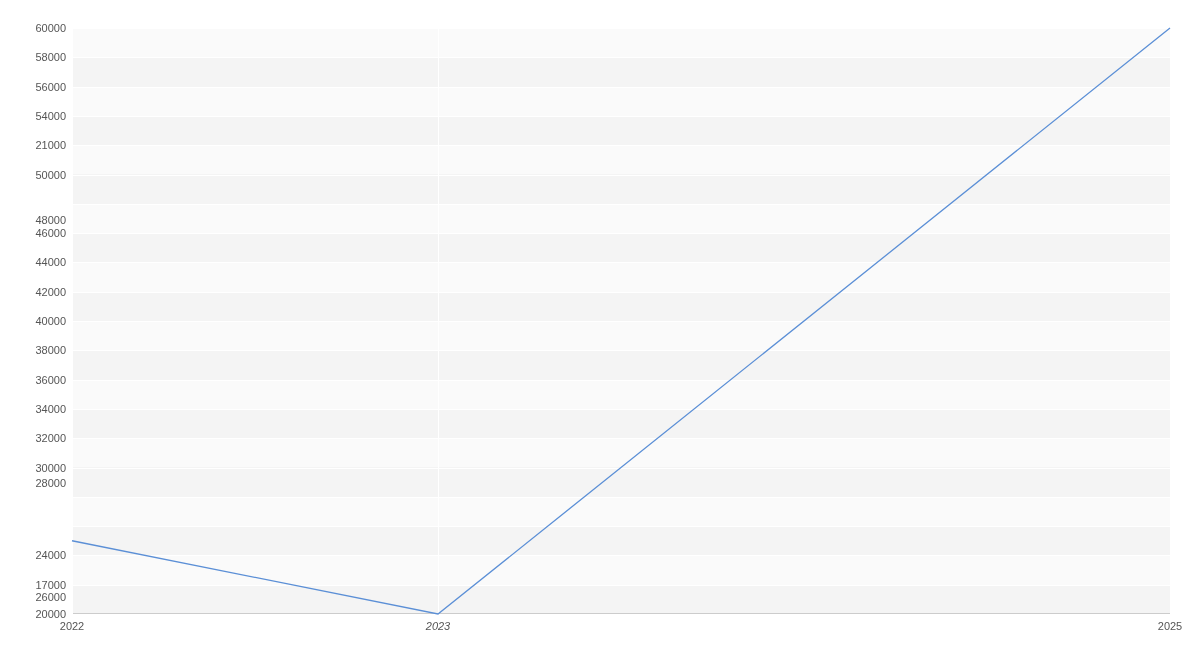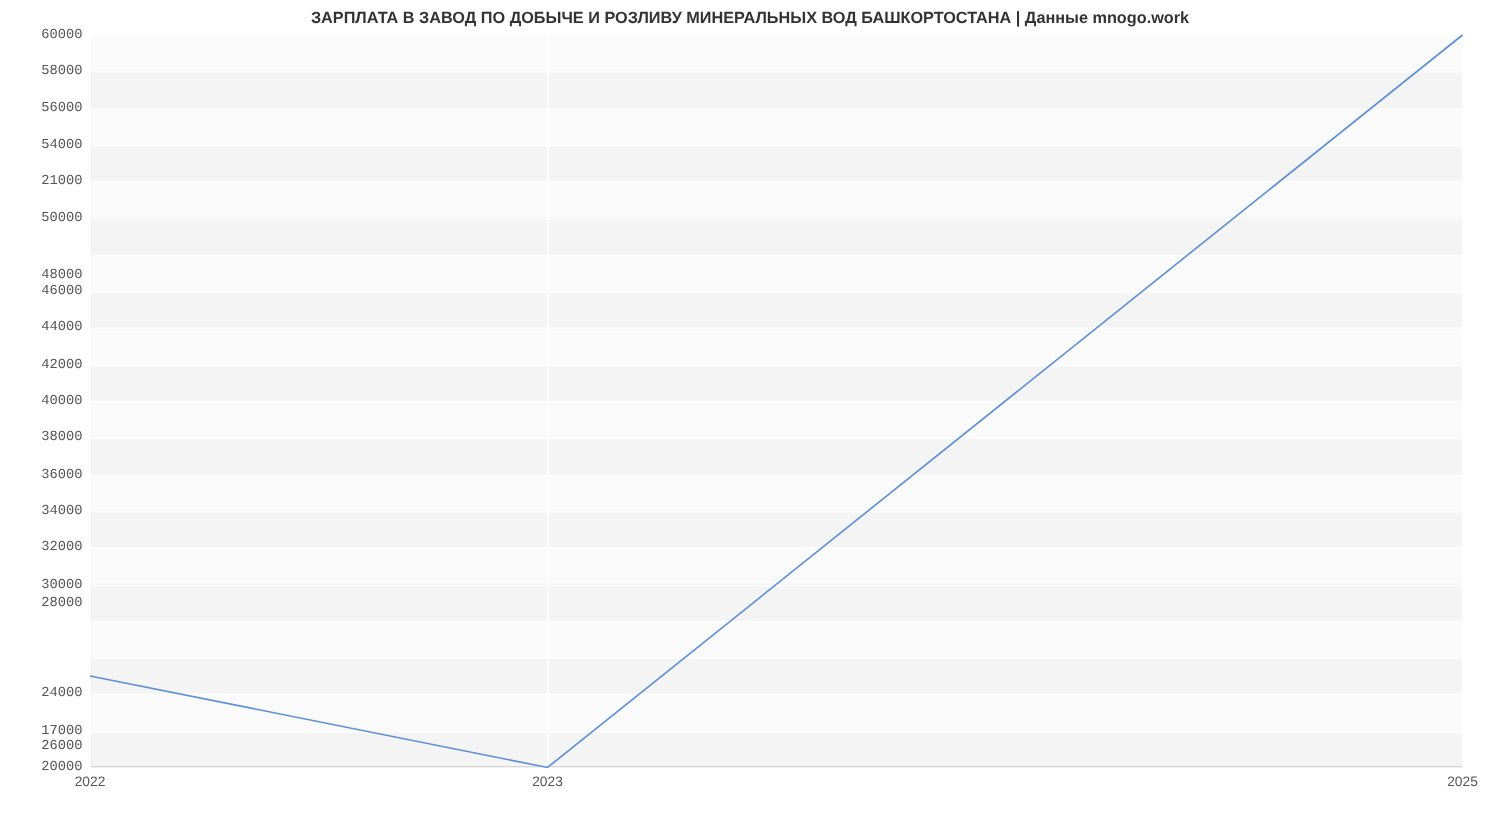"ЗАРПЛАТА В ЗАВОД ПО ДОБЫЧЕ" div.chart-title { html: <div>ЗАРПЛАТА В ЗАВОД ПО ДОБЫЧЕ И РОЗЛИВУ МИНЕРАЛЬНЫХ ВОД БАШКОРТОСТАНА | Данные mnogo.work</div> -> none }
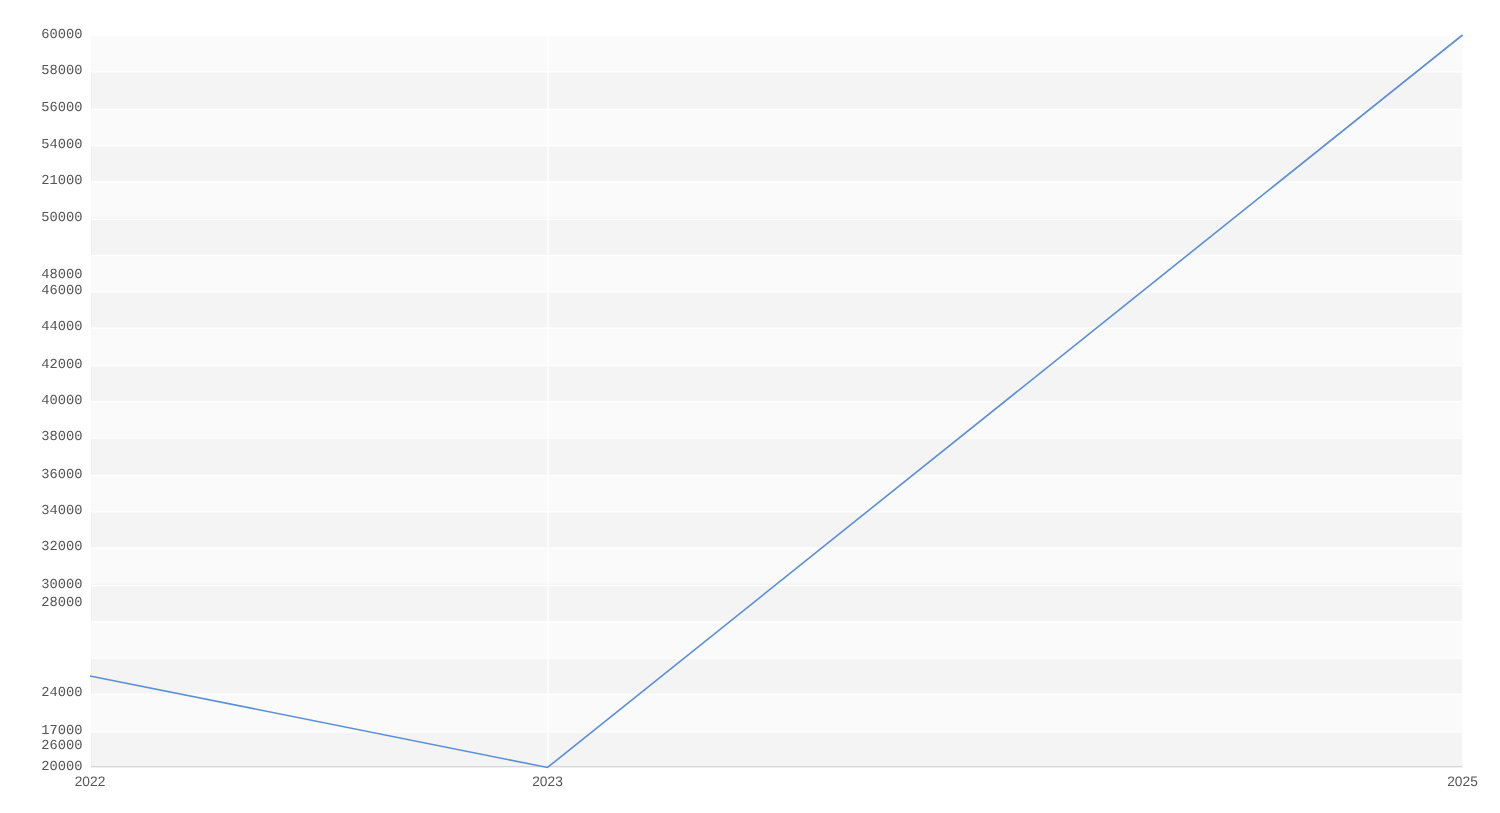"60000" .y-tick { font-family: Liberation Mono, monospace -> none }
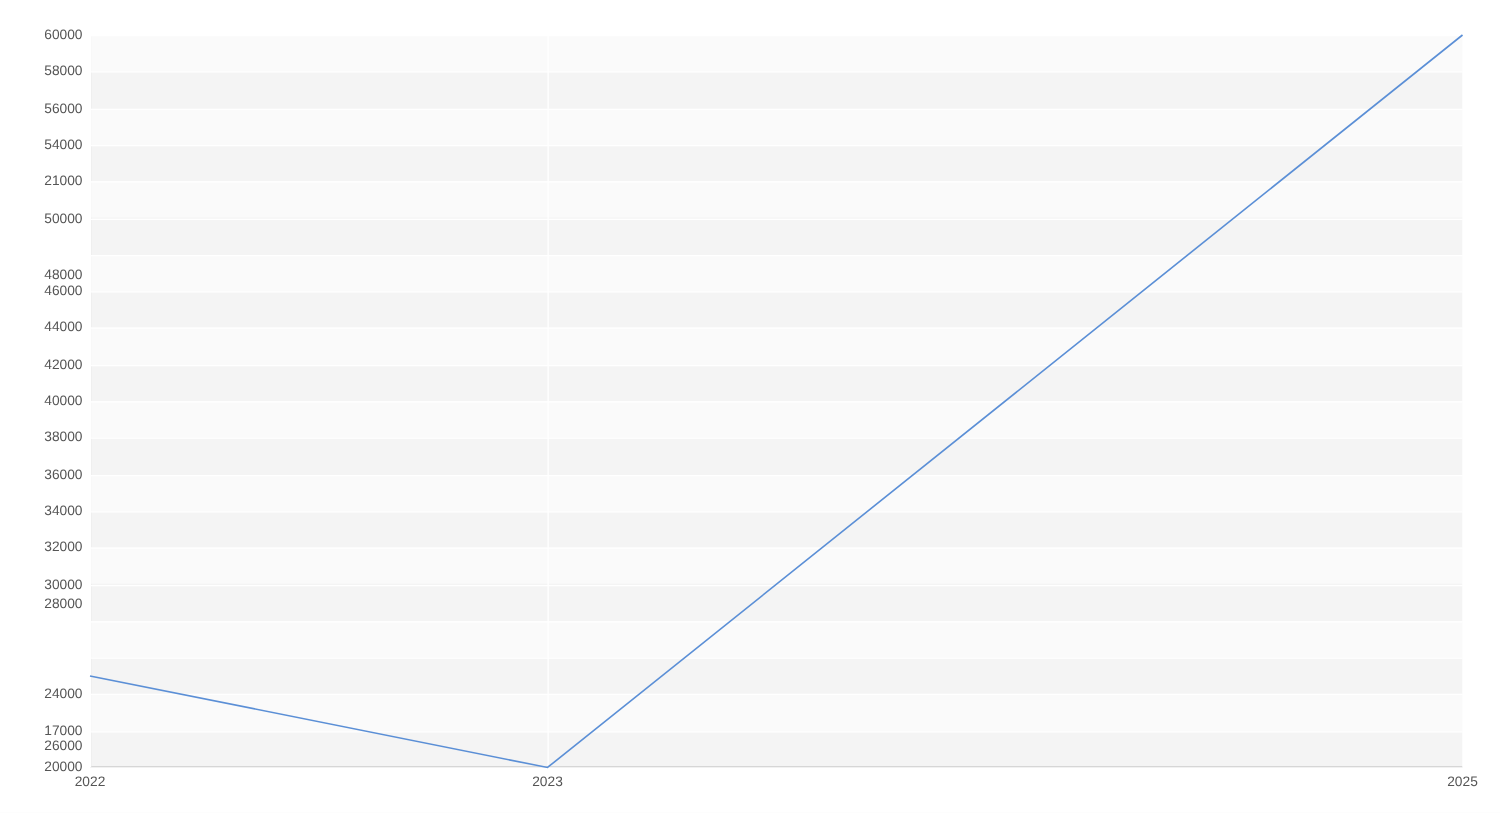"2023" div.x-tick { font-style: none -> italic }
